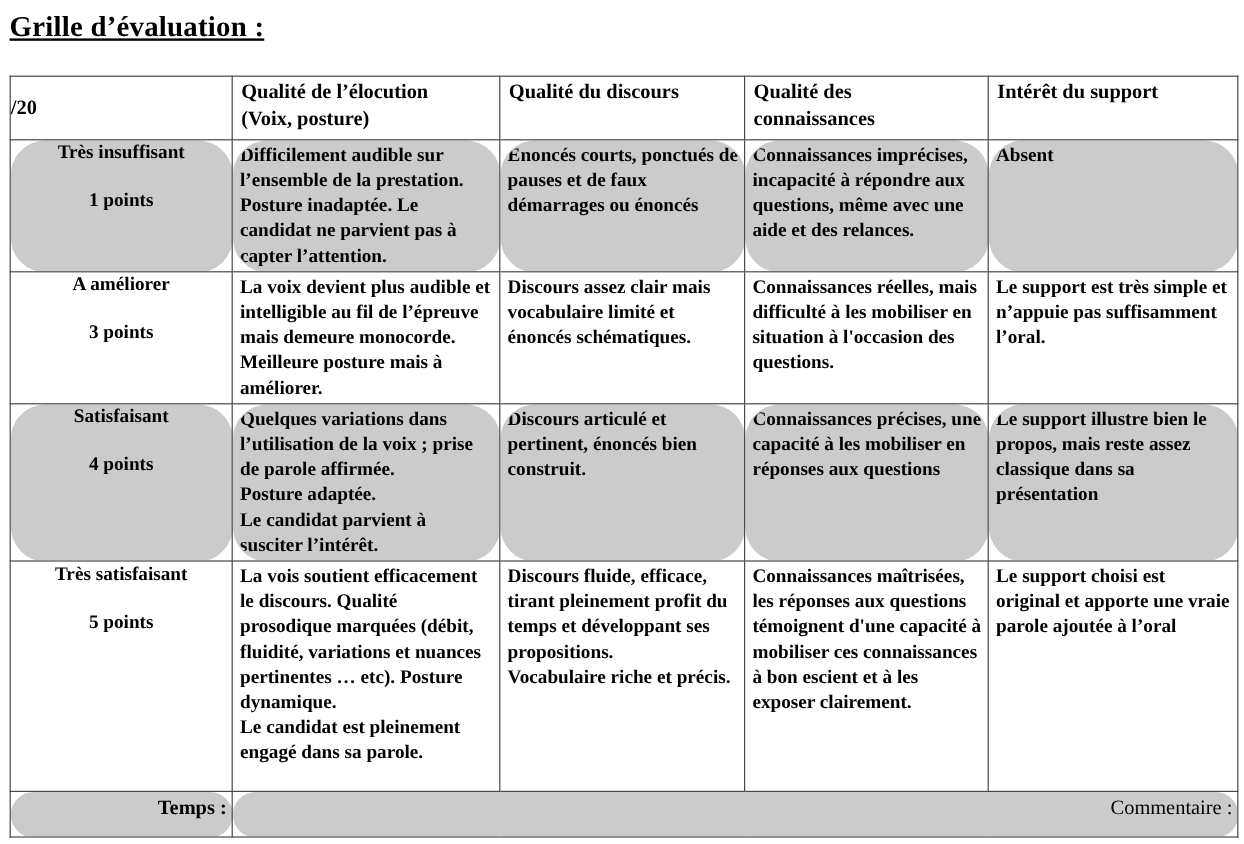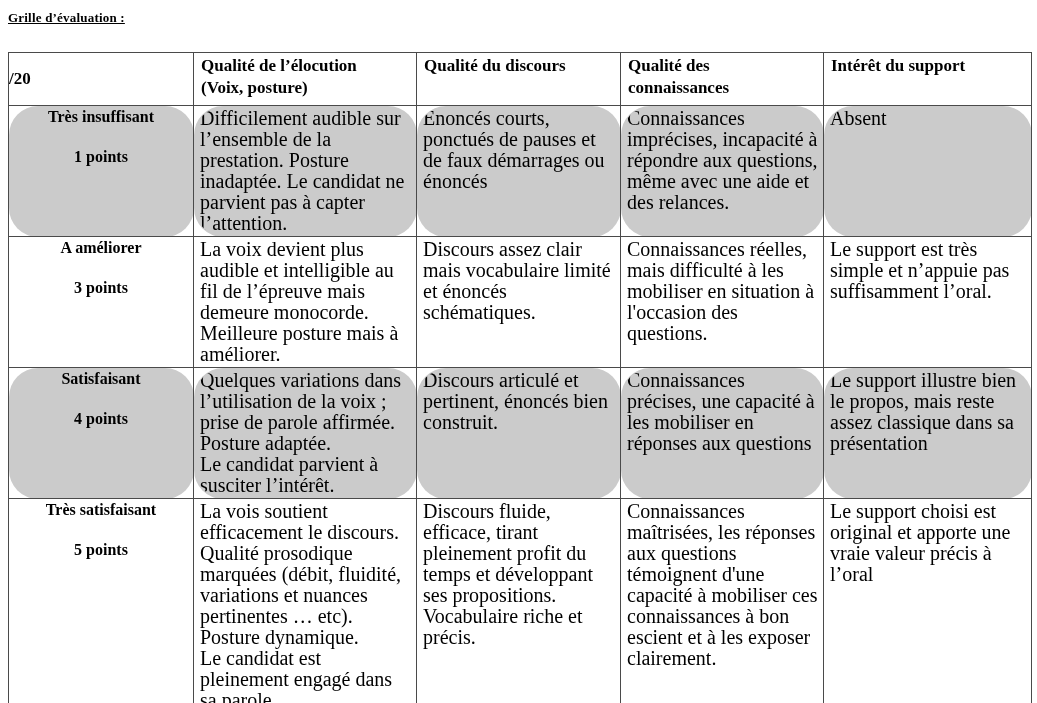"Grille d’évaluation :" .title { font-size: 13px -> 24px }
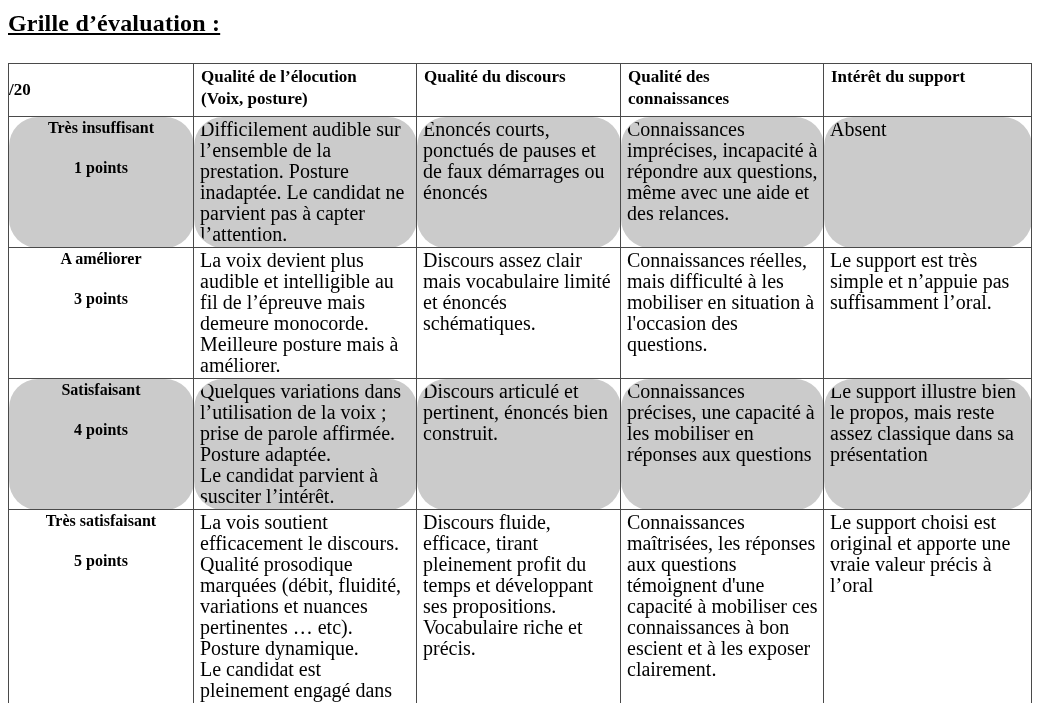"Difficilement audible sur l’ensemble de" td.desc { font-size: 20px -> 16px; font-weight: none -> bold }
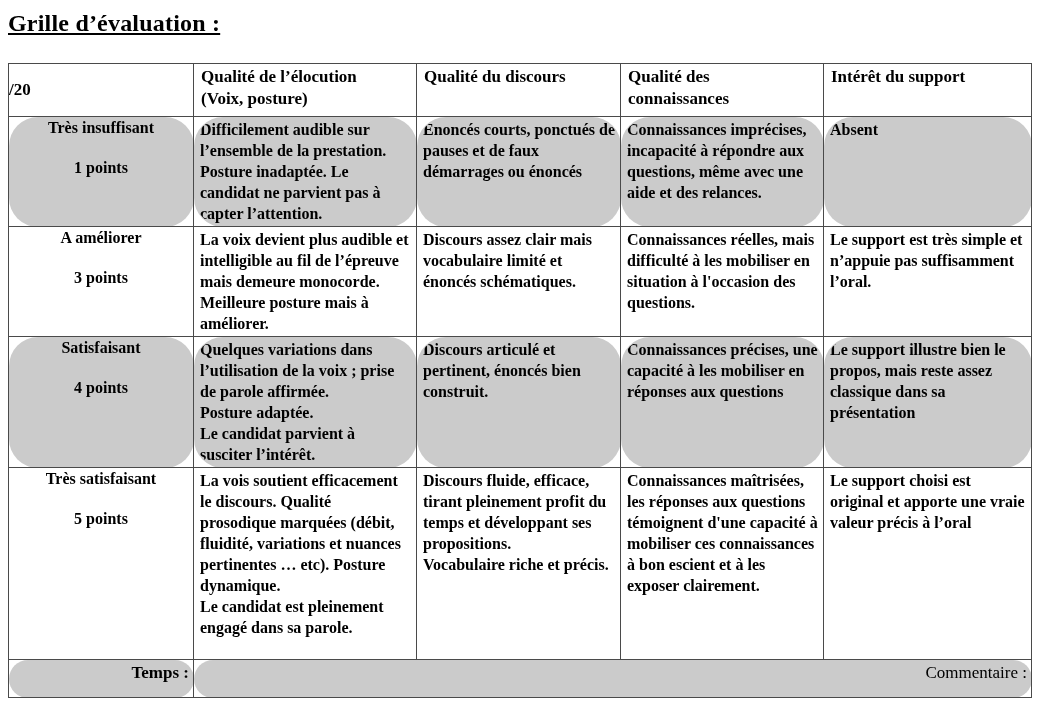"Le support choisi est original" td.desc { text: valeur précis -> parole ajoutée }
